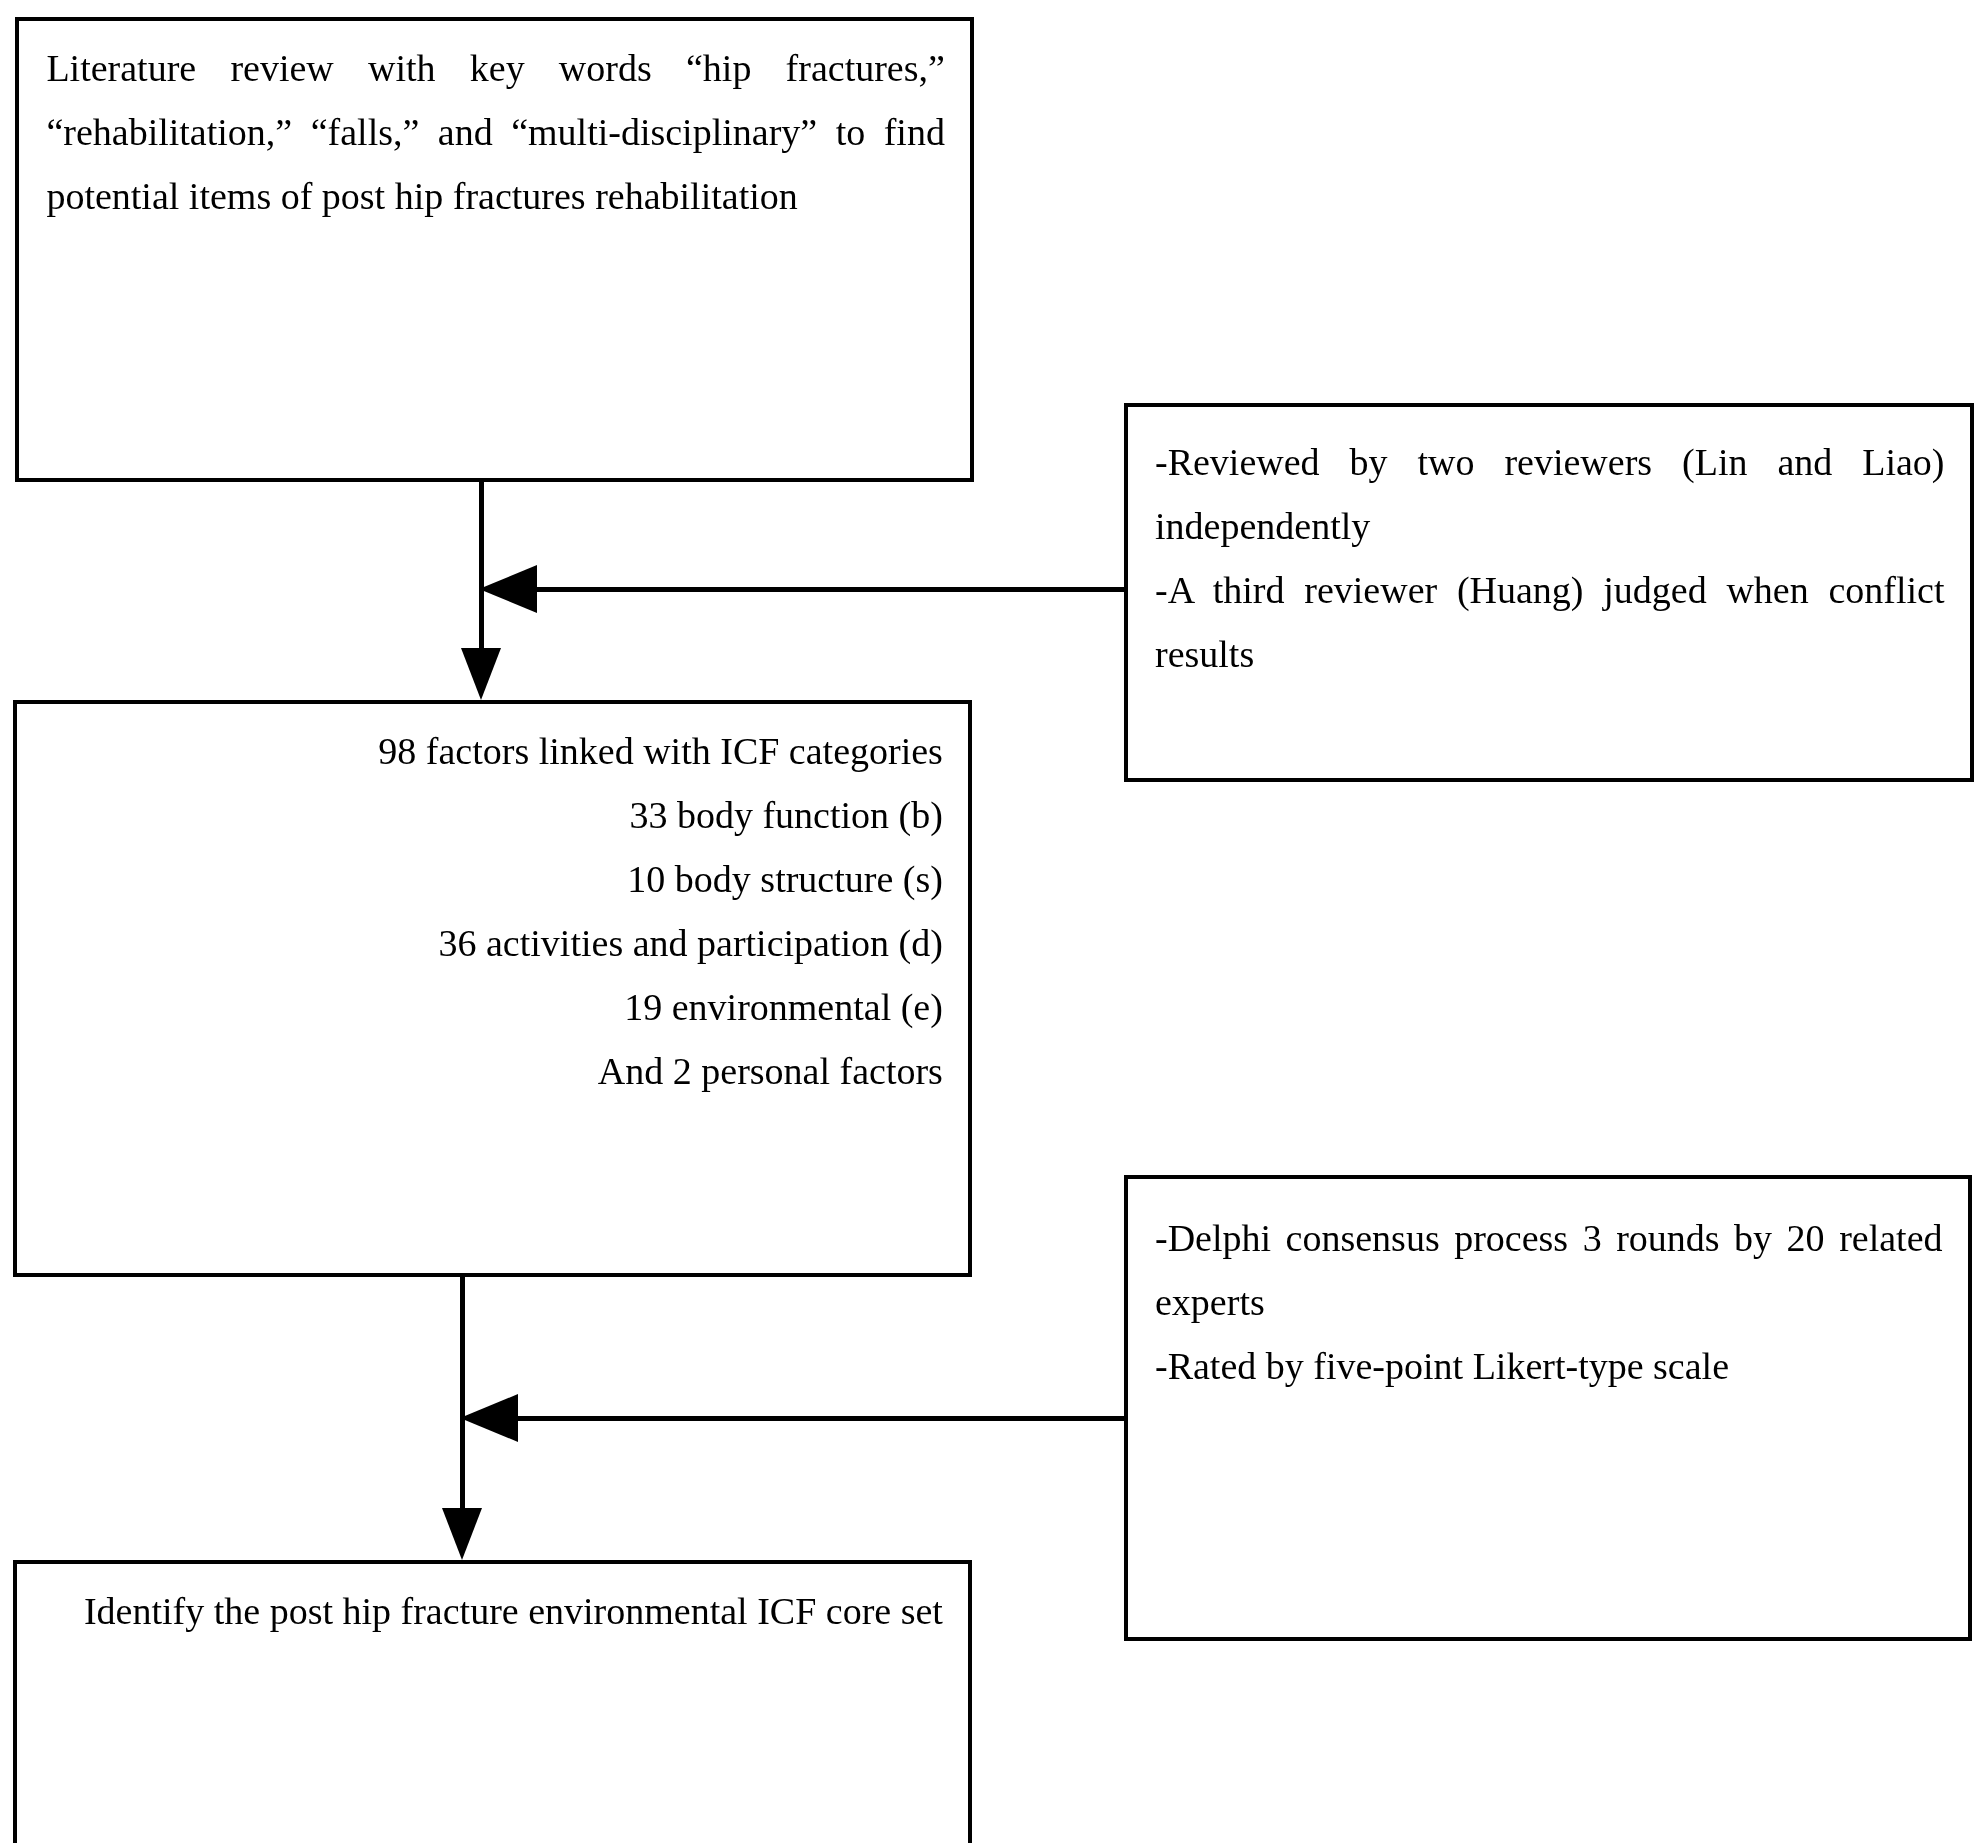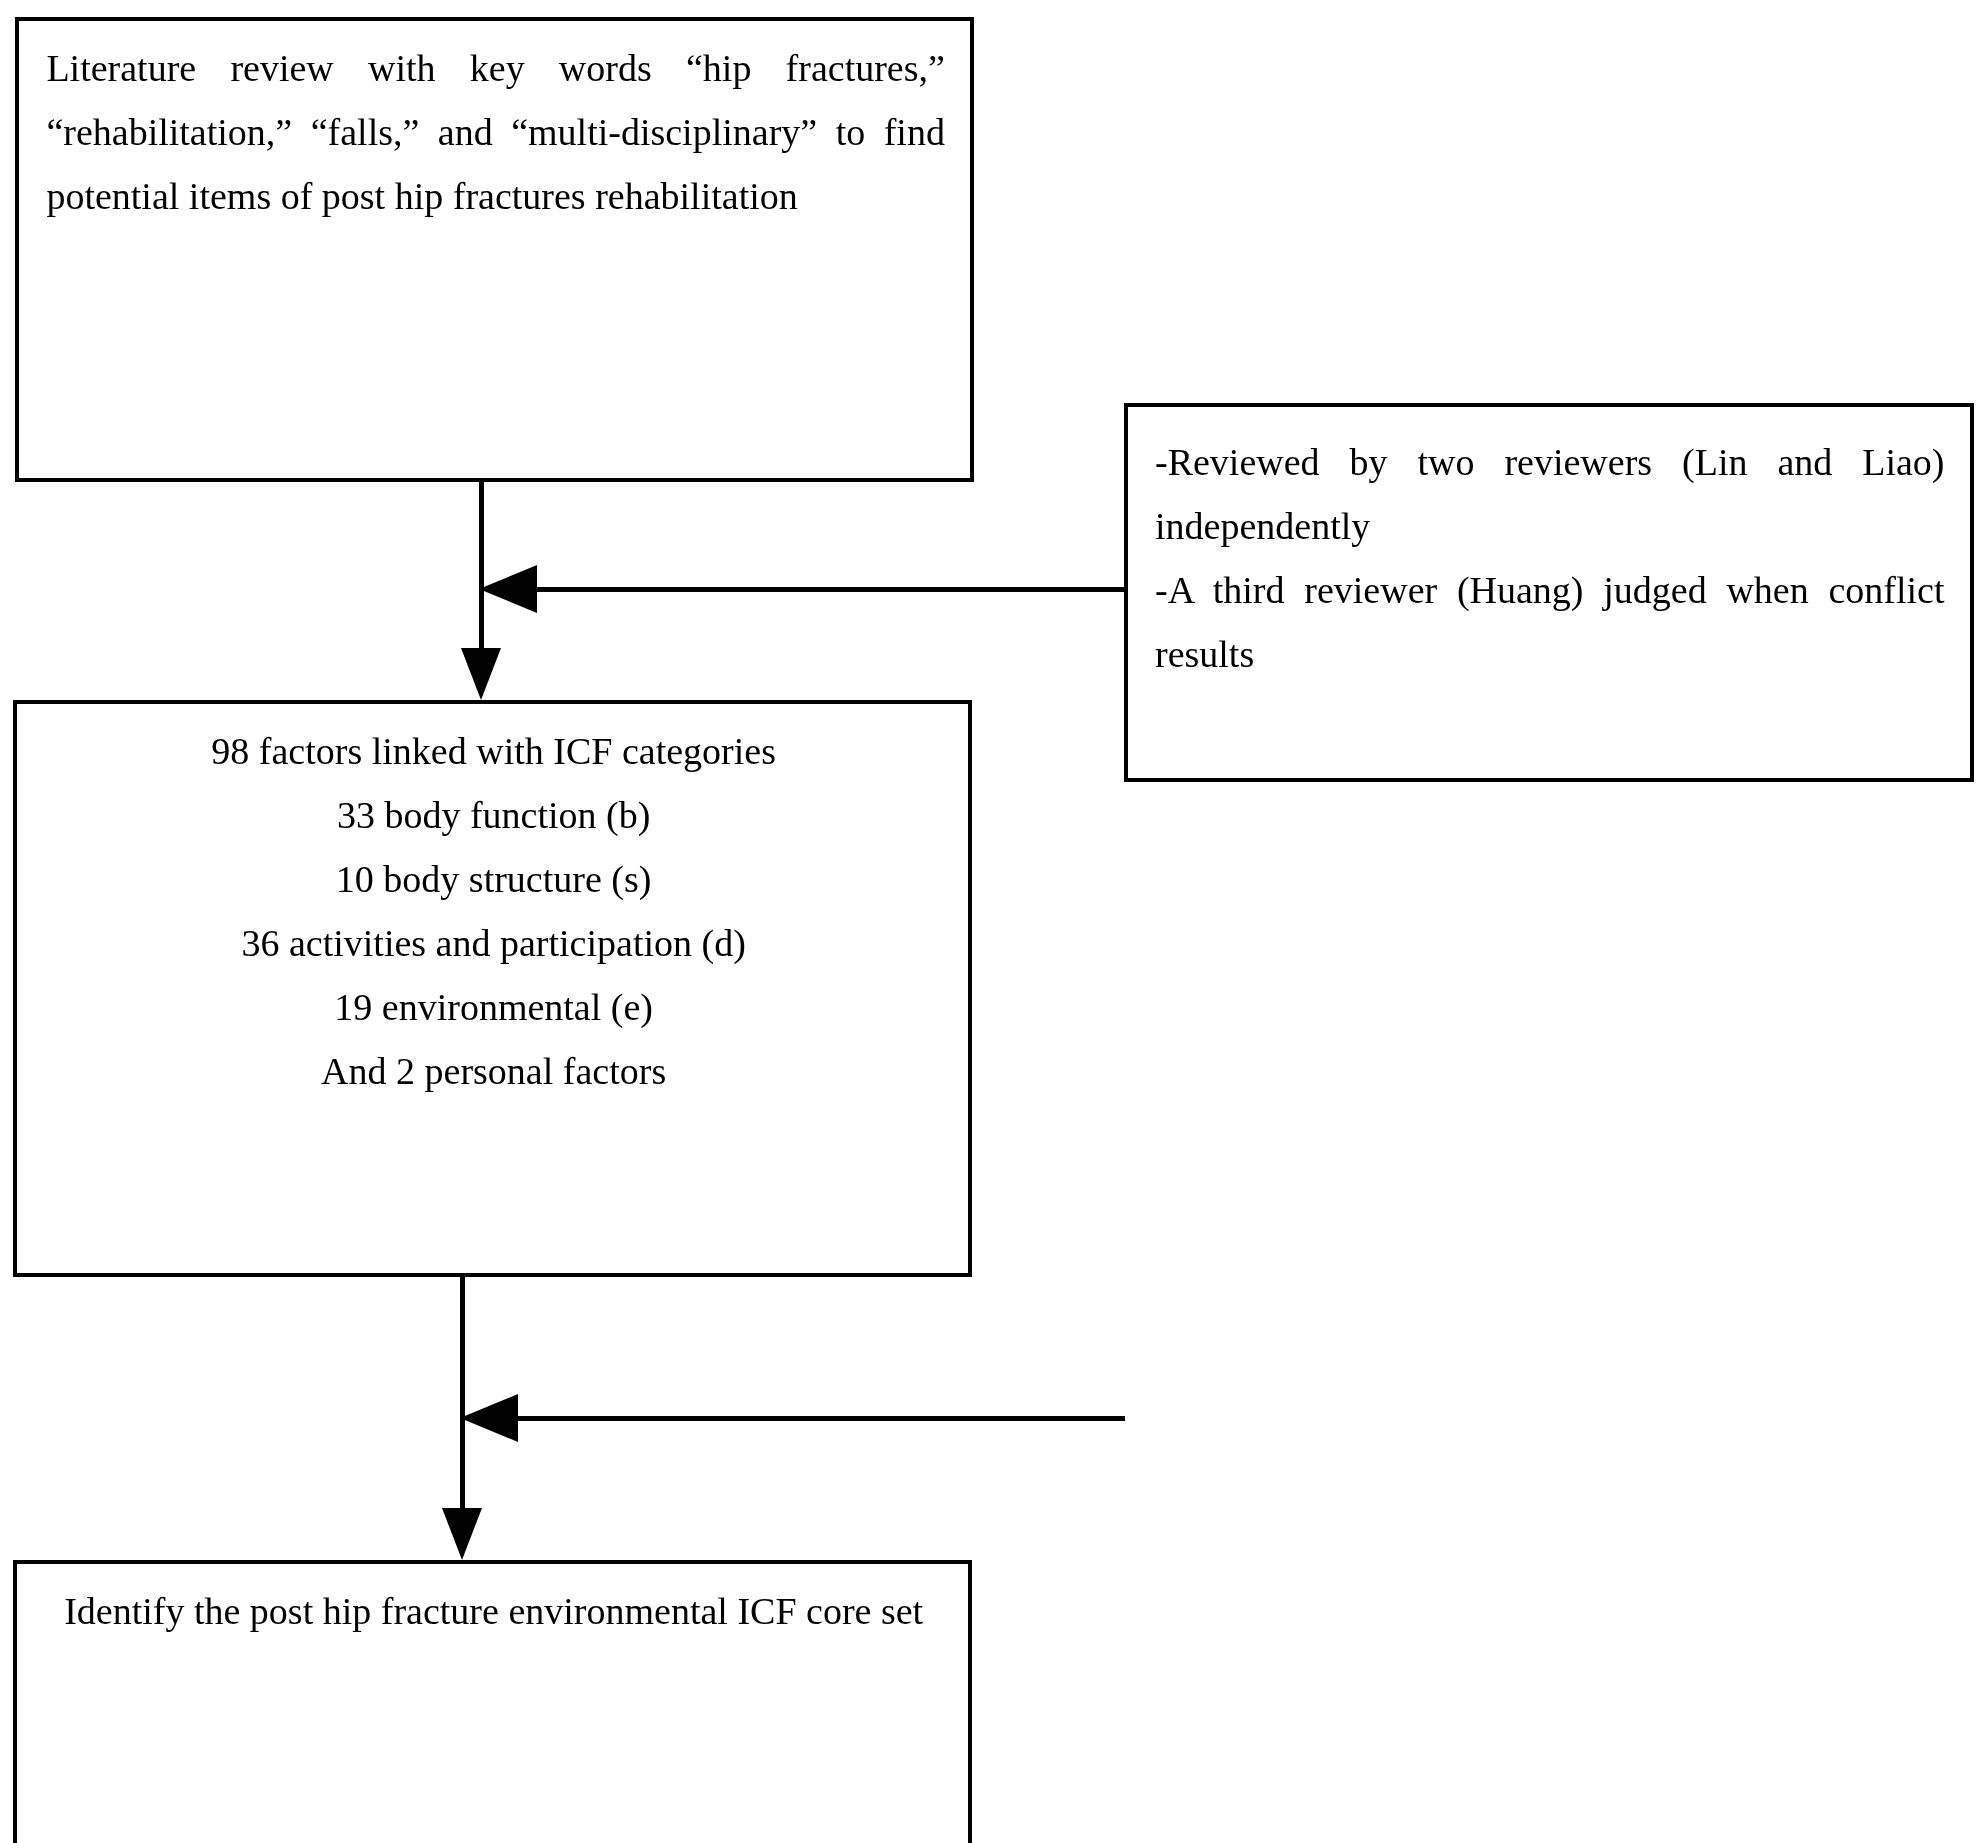"98 factors linked with ICF" .box-text.plain { text-align: center -> right }
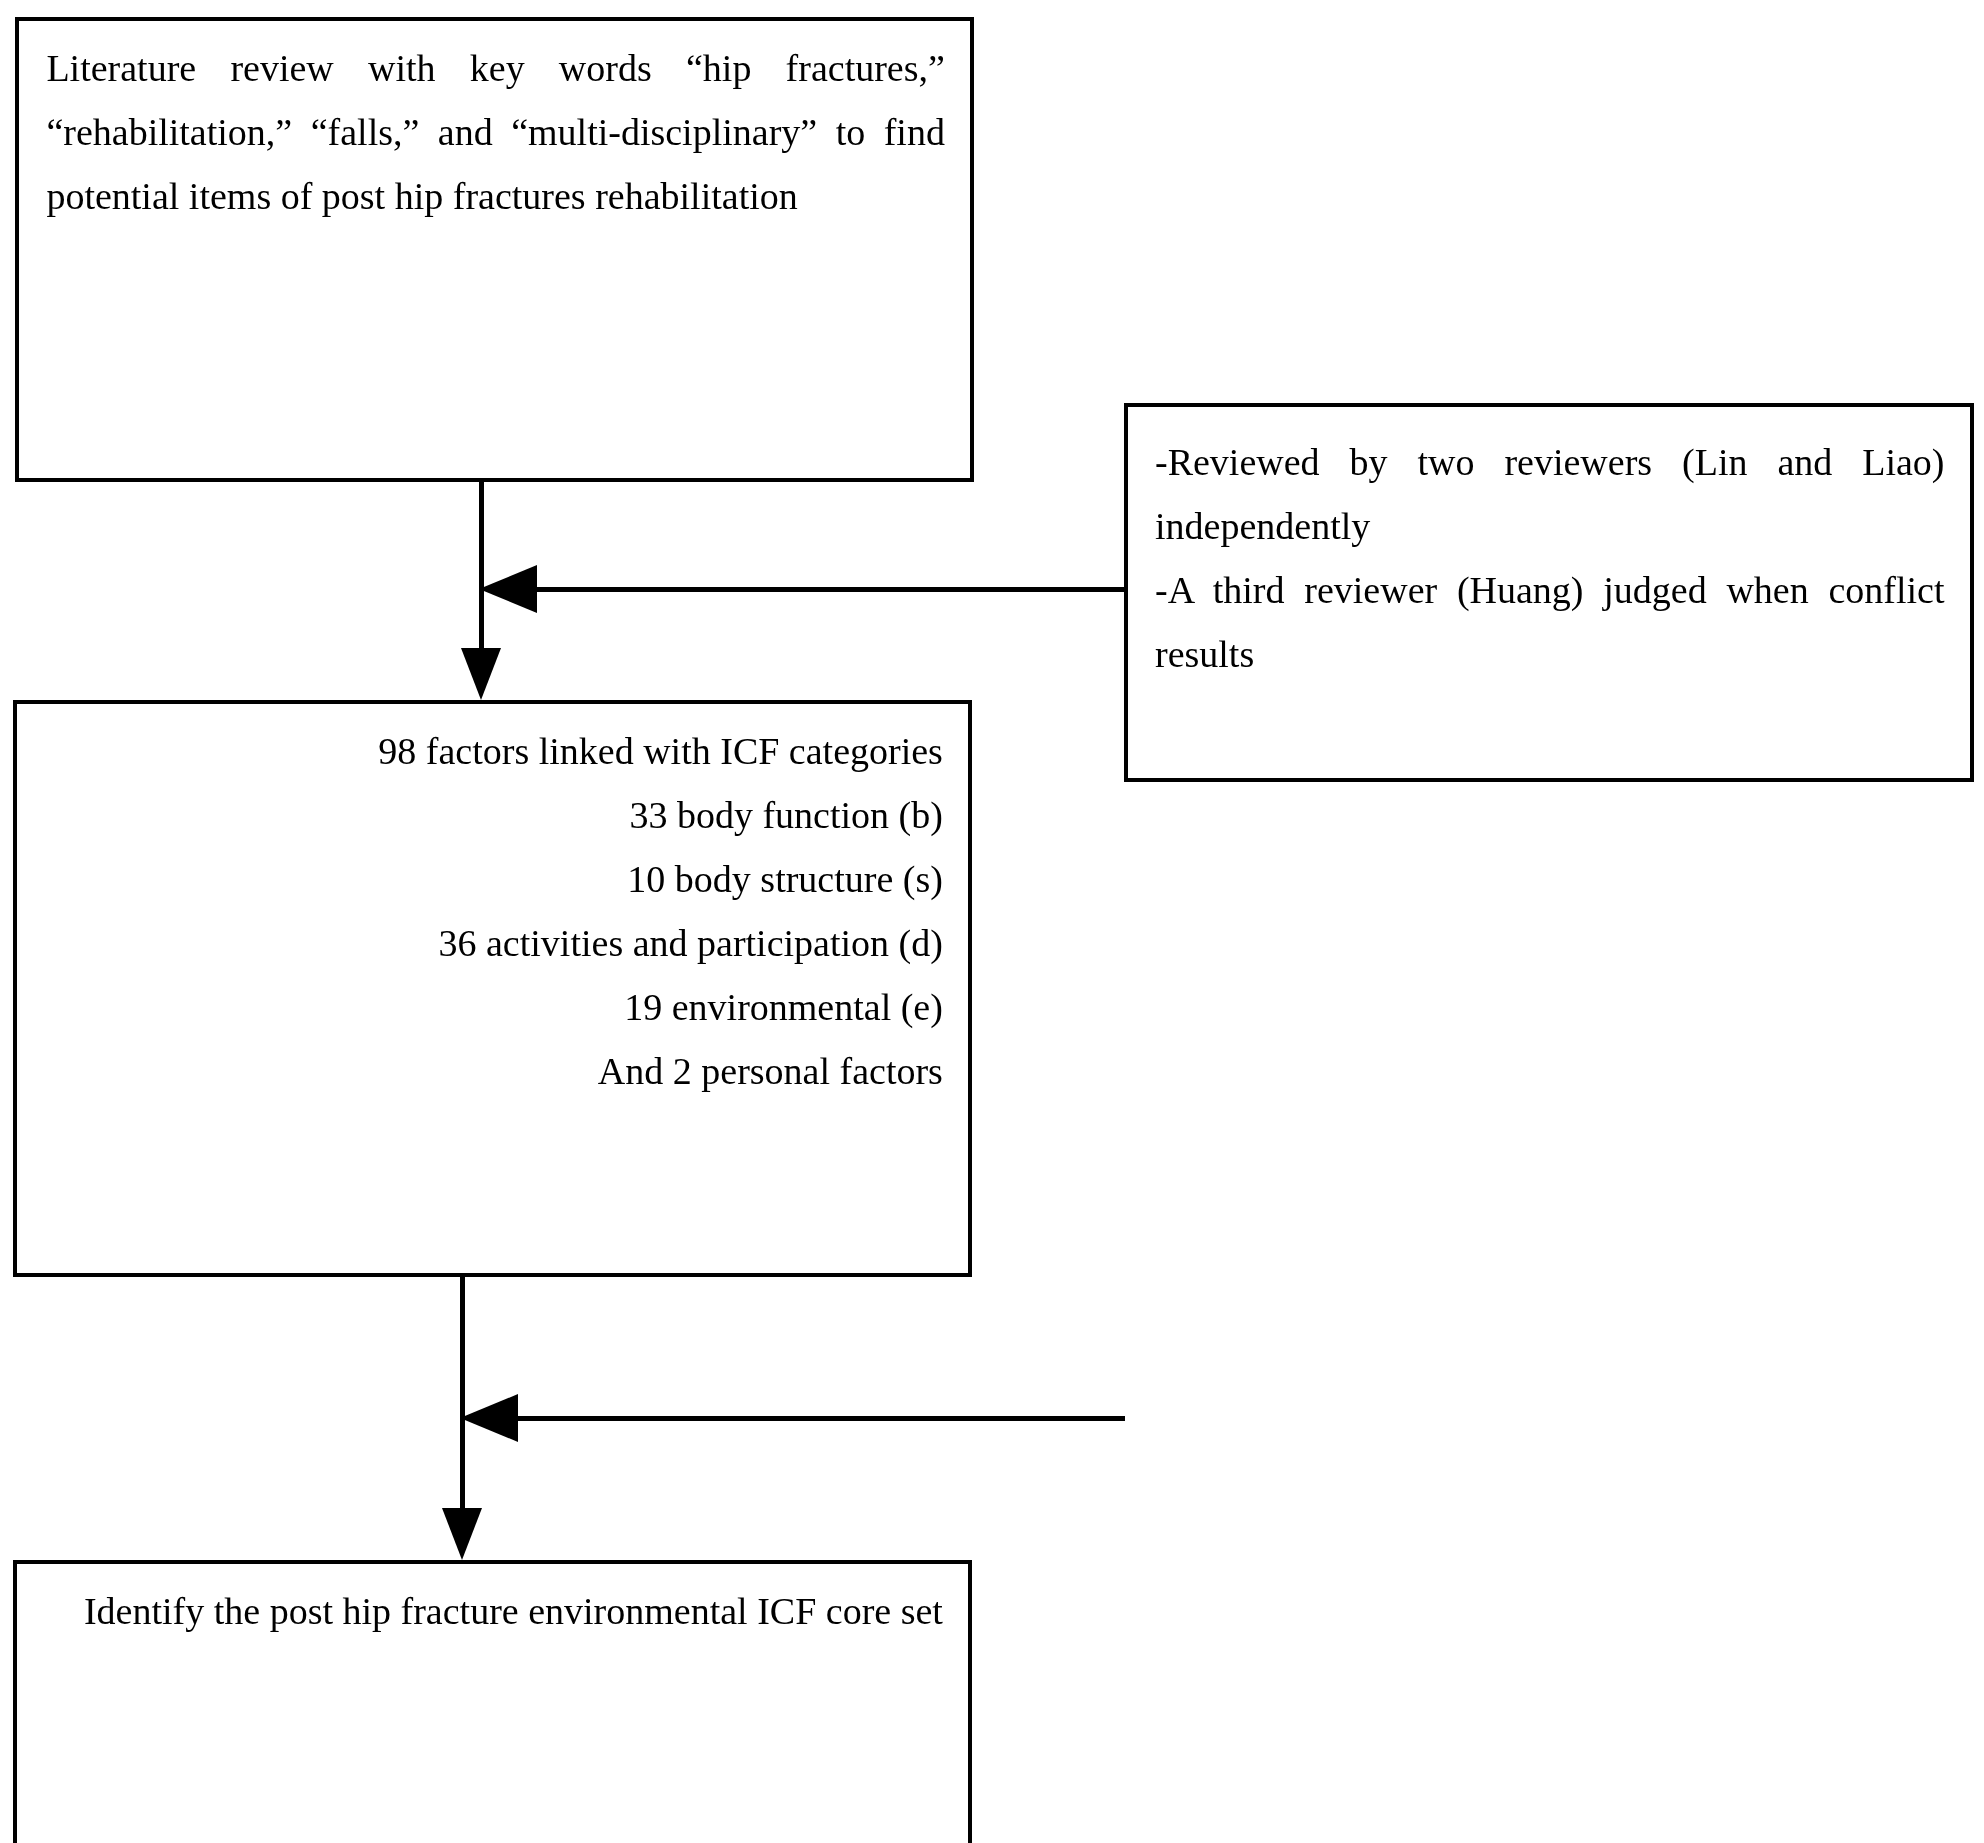"-Delphi consensus process 3 rounds" div.flow-box { html: none -> <div> <div>-Delphi consensus process 3 rounds by 20 related experts -Rated by five-point Likert-type scale</div> </div> }
